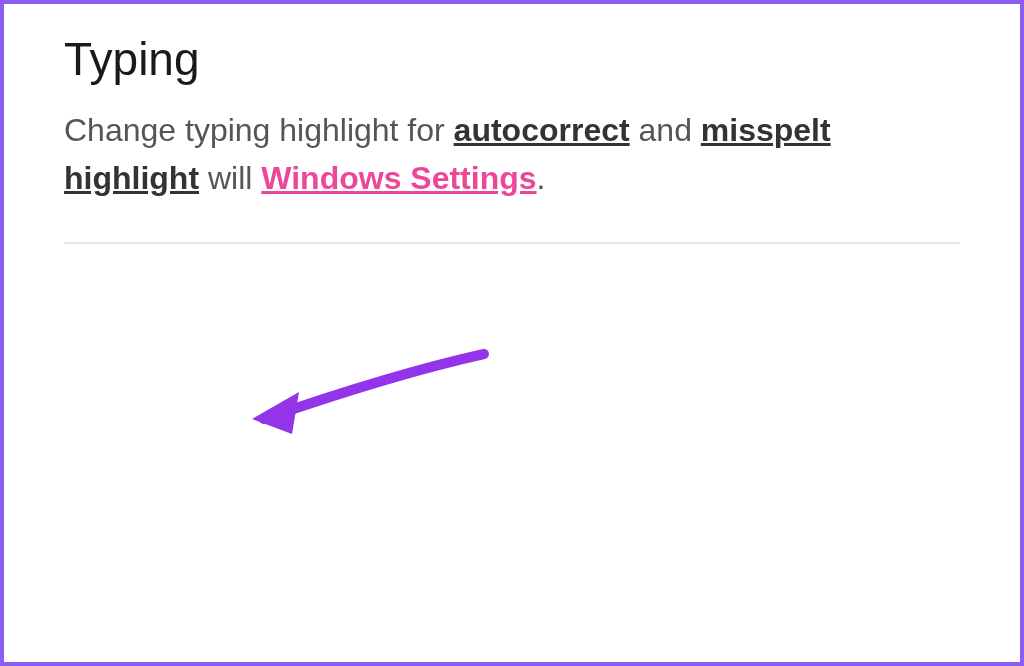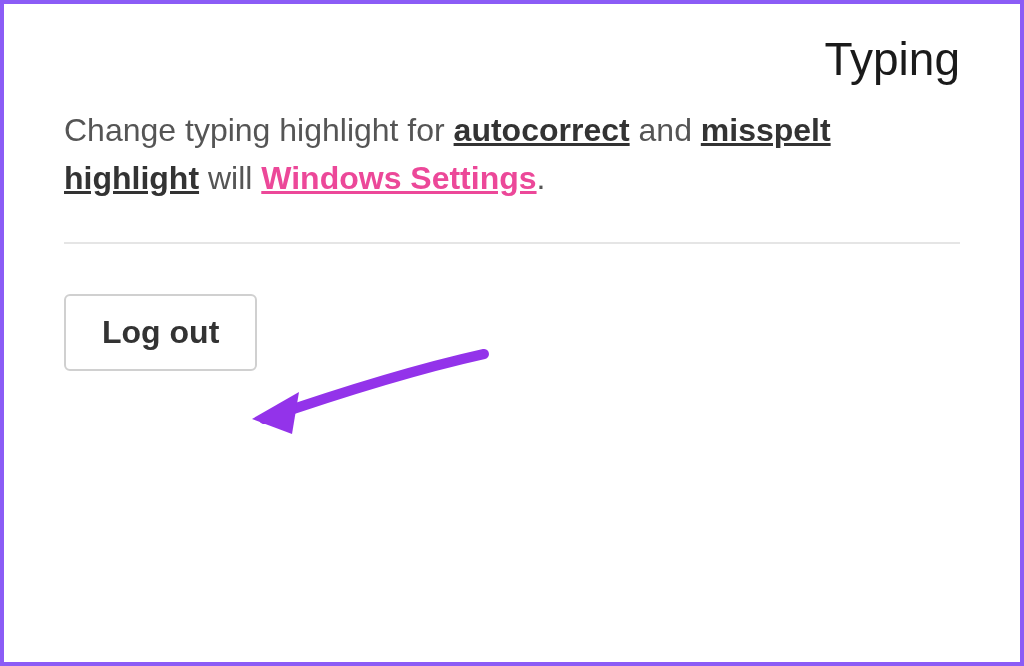"Typing" .section-title { text-align: right -> none }
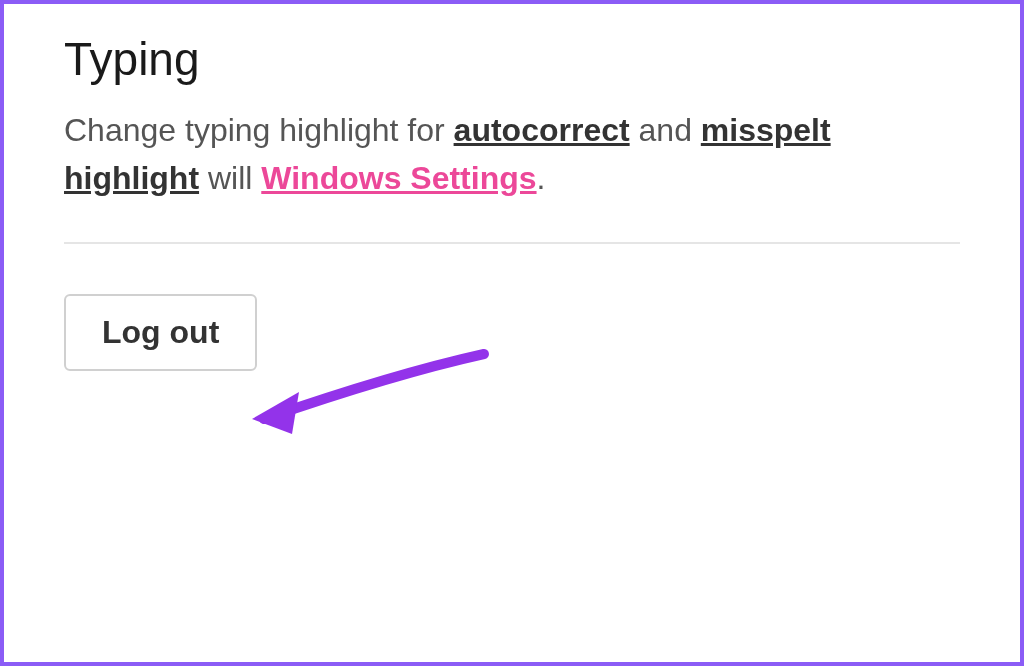"Log out" button.logout-button { html: <button>Log out</button> -> none }
